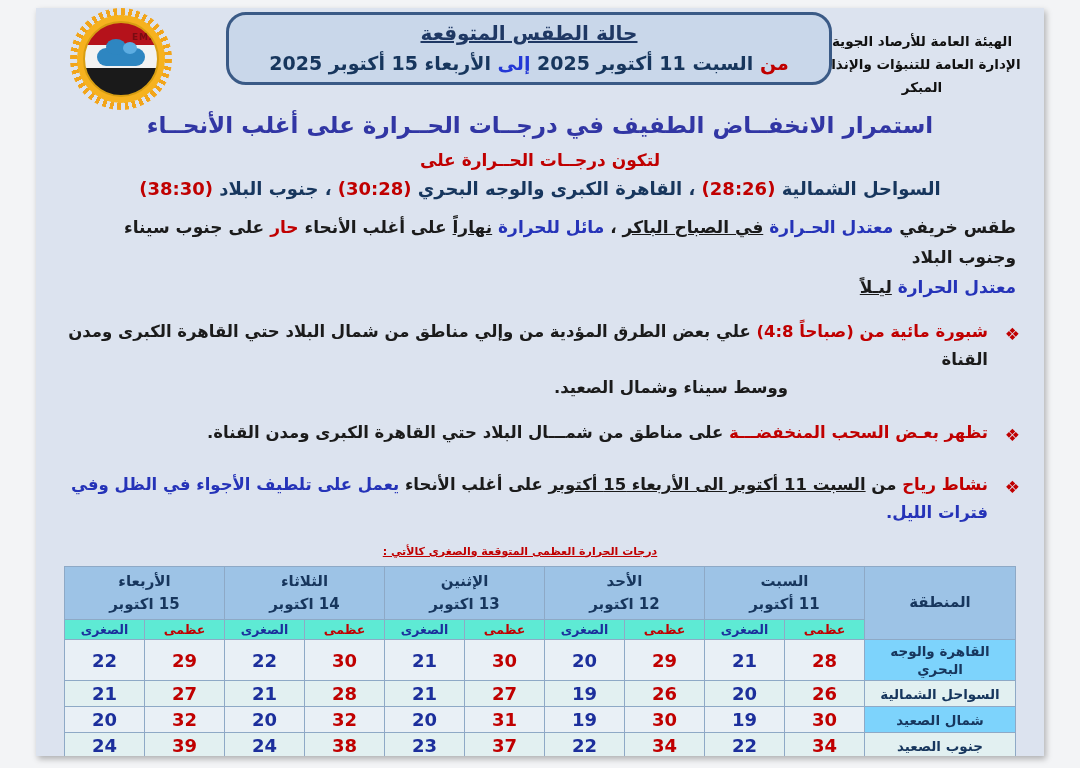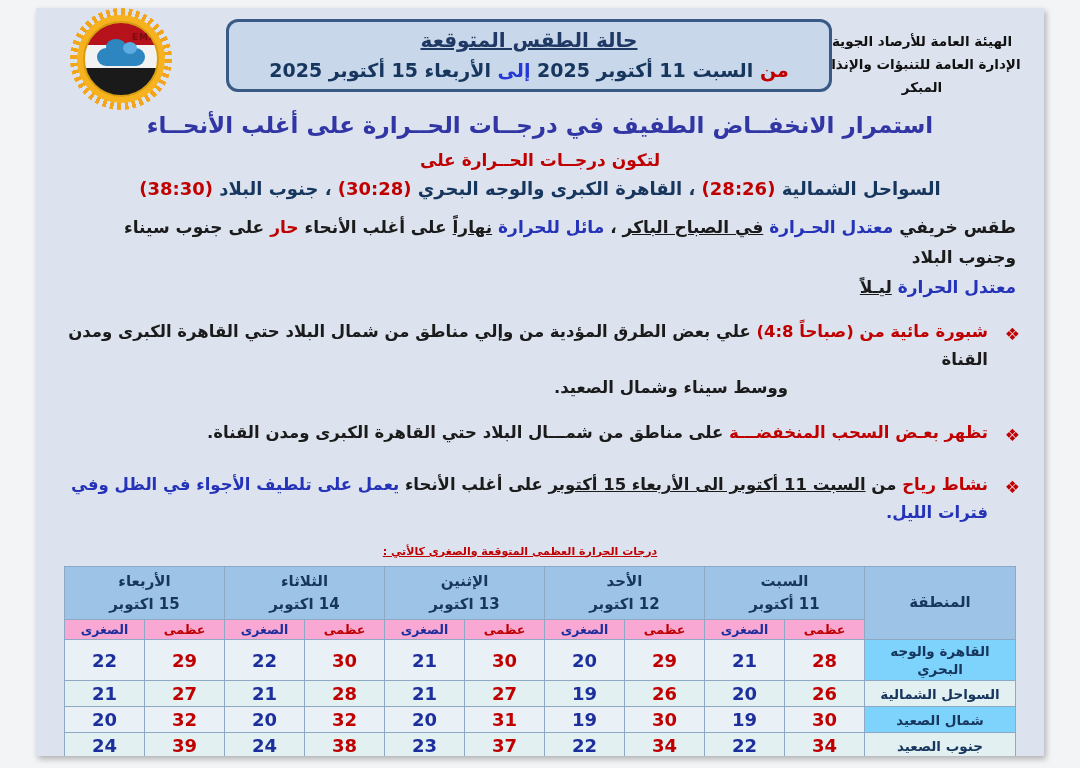"حالة الطقس المتوقعة" .titlebox { border-radius: 12px -> 20px; top: 11px -> 4px }
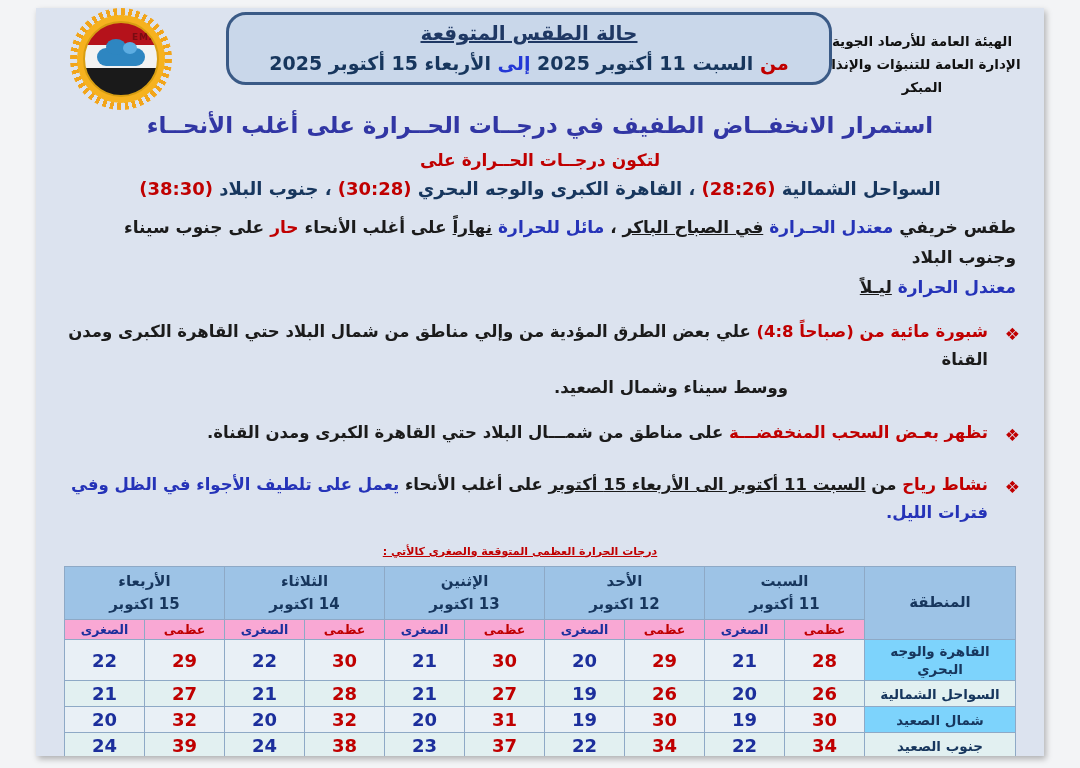"الصغرى" .wtable thead tr.sub th { background: #f9a8d4 -> #5eead4 }
